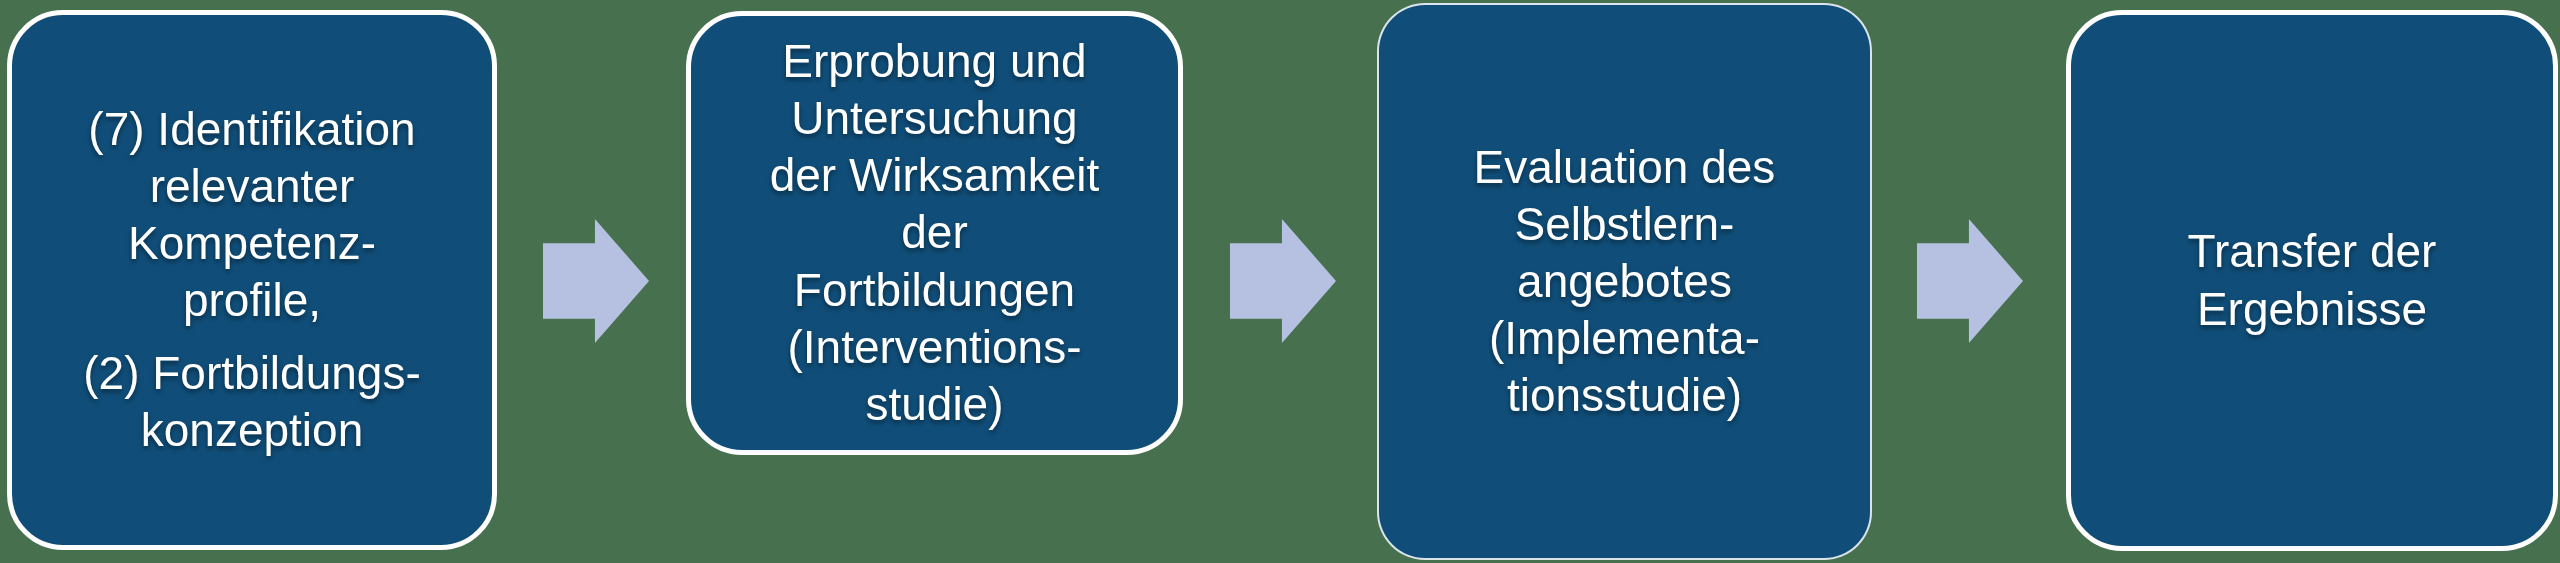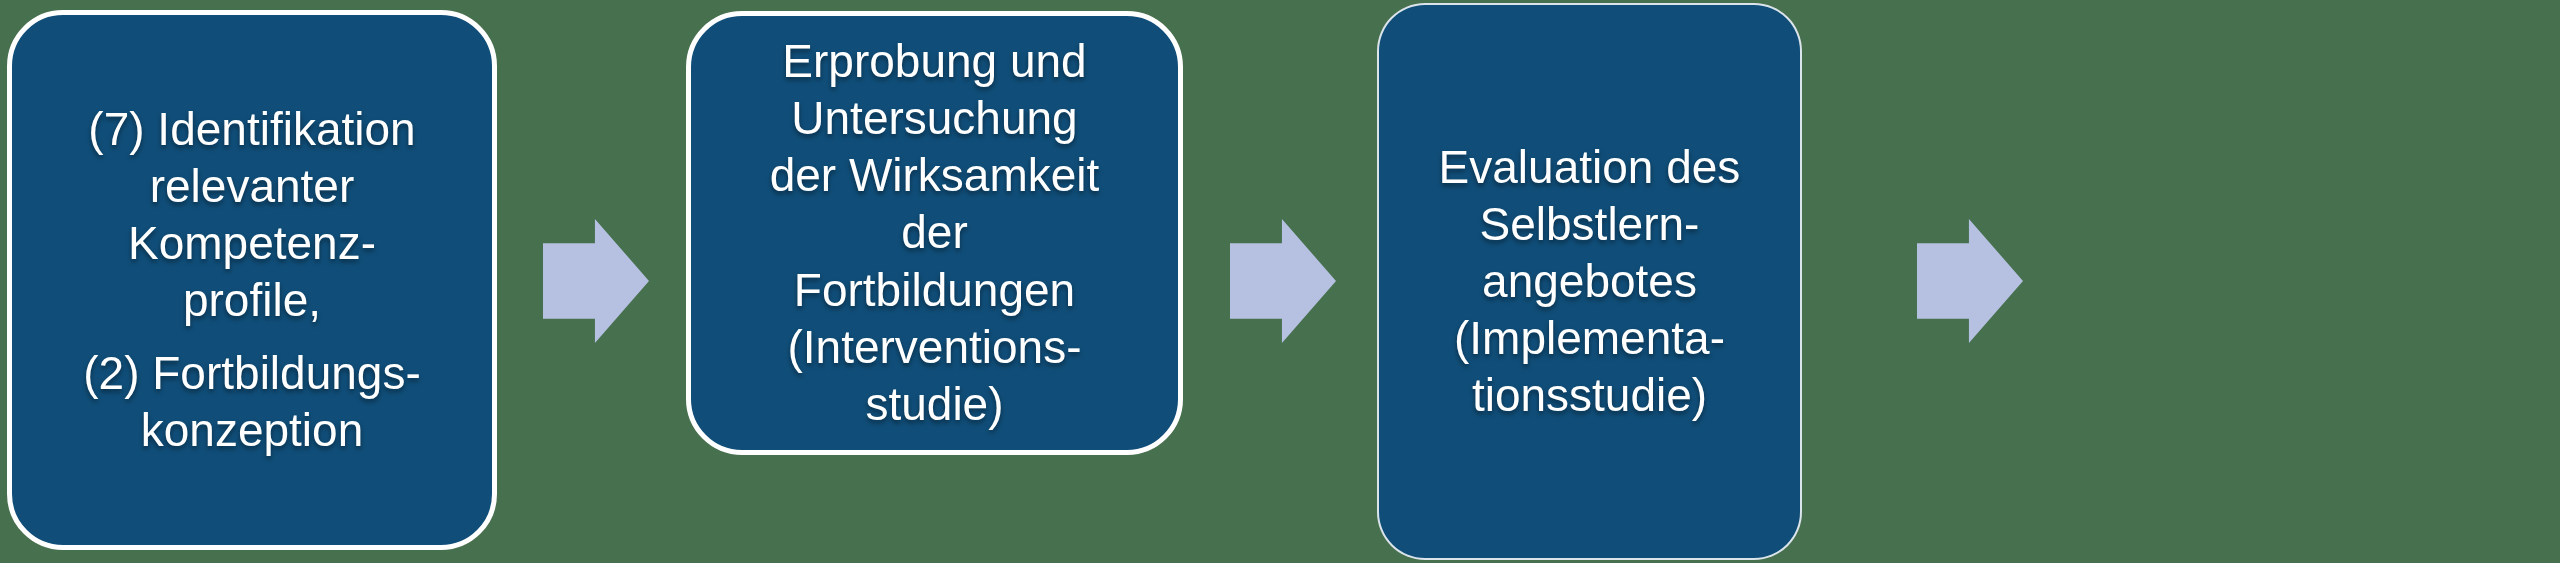"Evaluation des" .box3 { width: 425px -> 495px }
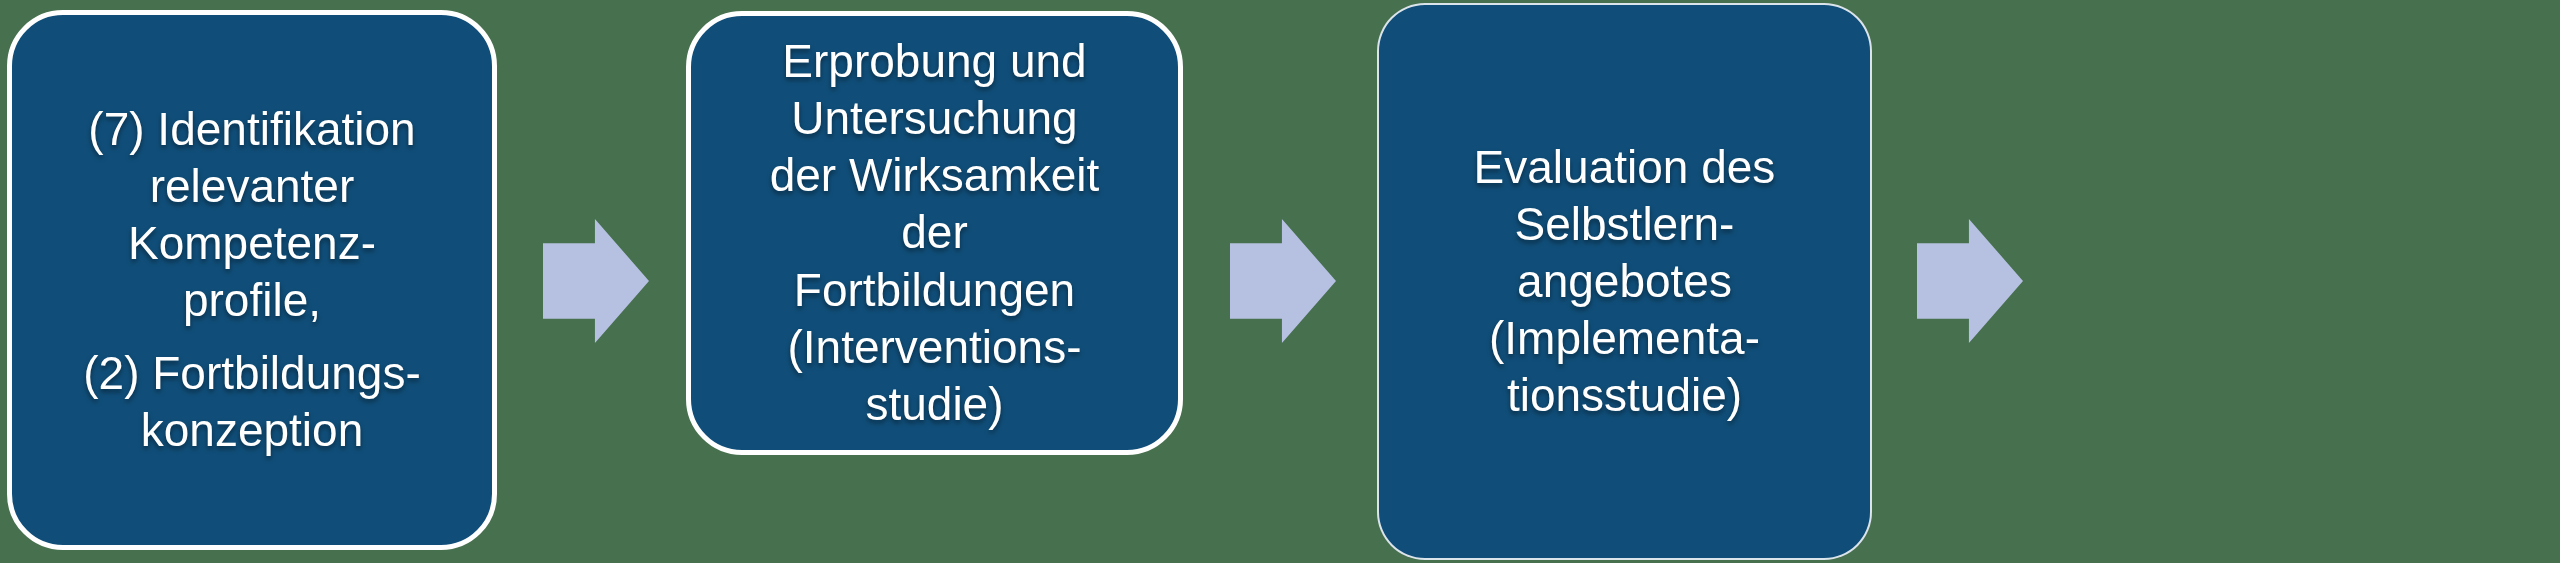"Transfer der" div.box { html: none -> <div> <div>Transfer der Ergebnisse</div> </div> }
